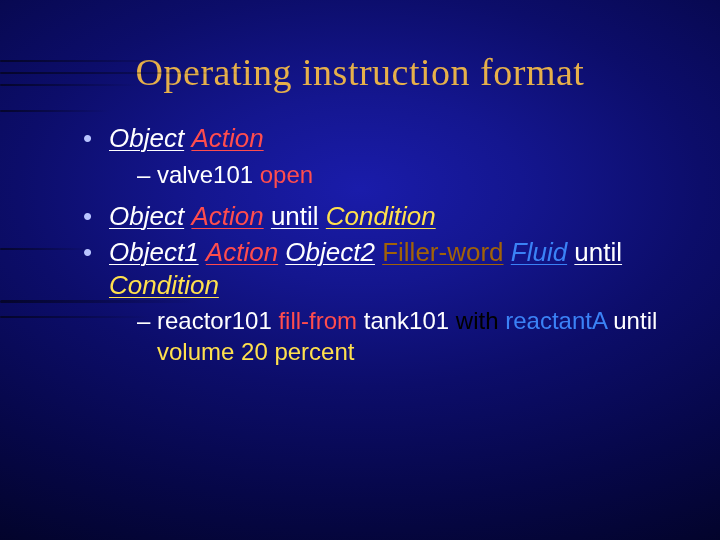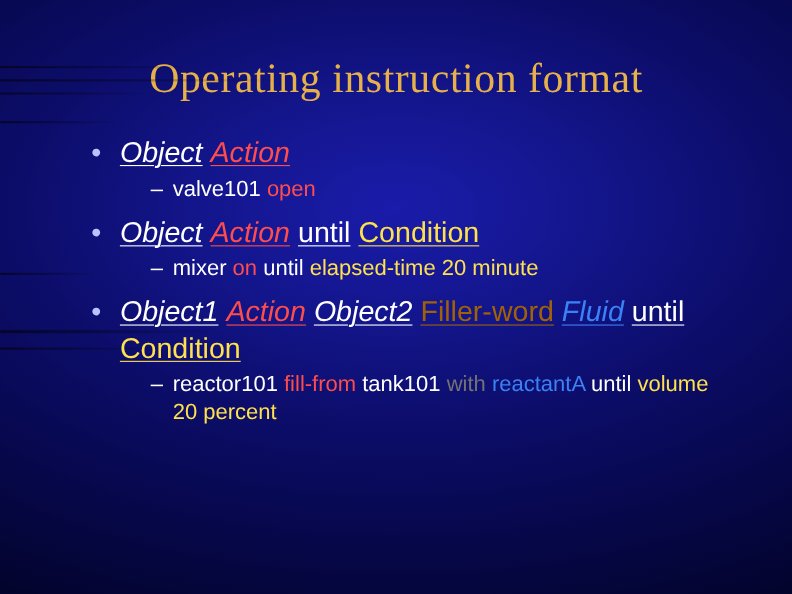"valve101 open" ul.lvl2 > li { font-size: 20px -> 24px }
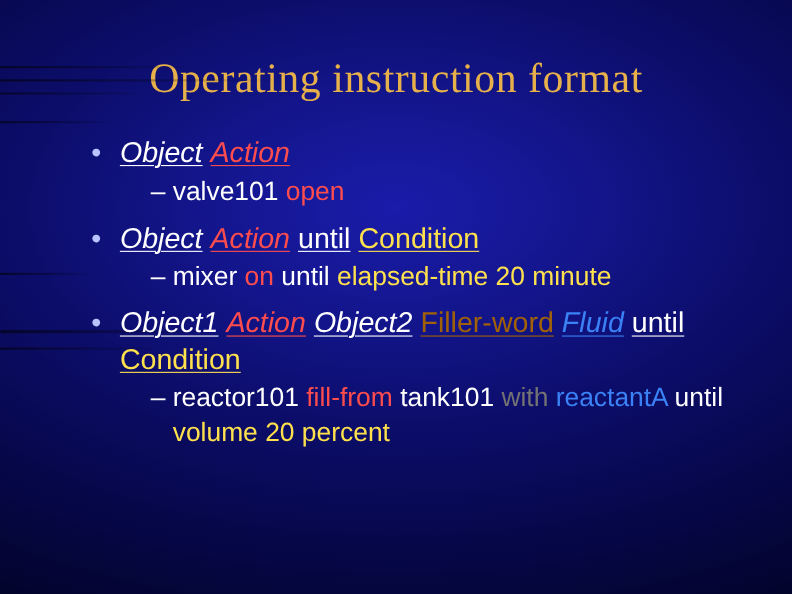"Condition" .c { font-style: none -> italic }
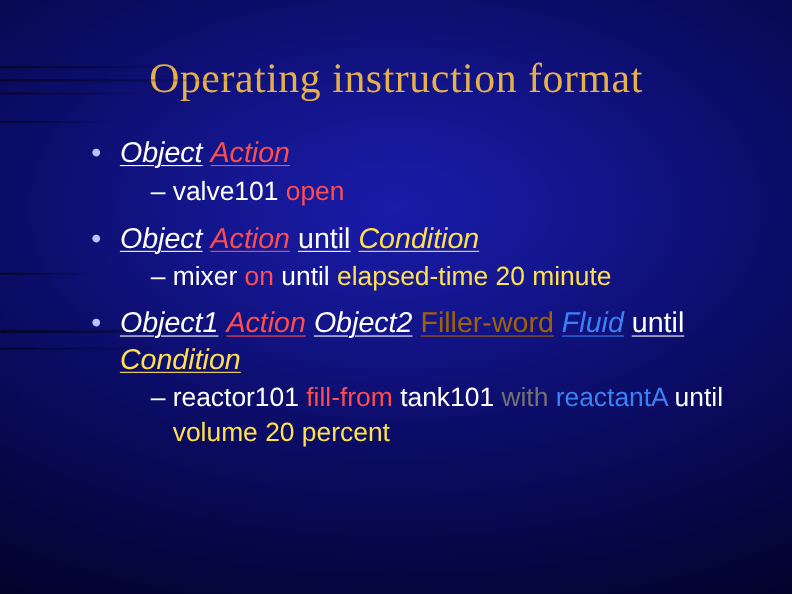"mixer on until elapsed-time 20" ul.lvl2 { html: <ul> <li> <span>mixer</span> <span>on</span> <span>until</span> <span>elapsed-time 20 minute</span> </li> </ul> -> none }
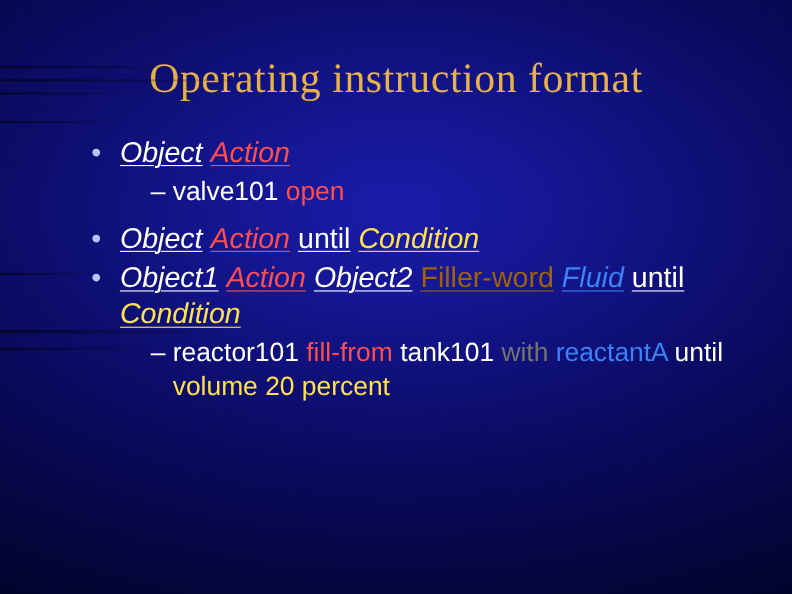"with" .sub-fw { color: #737373 -> #000000 }
